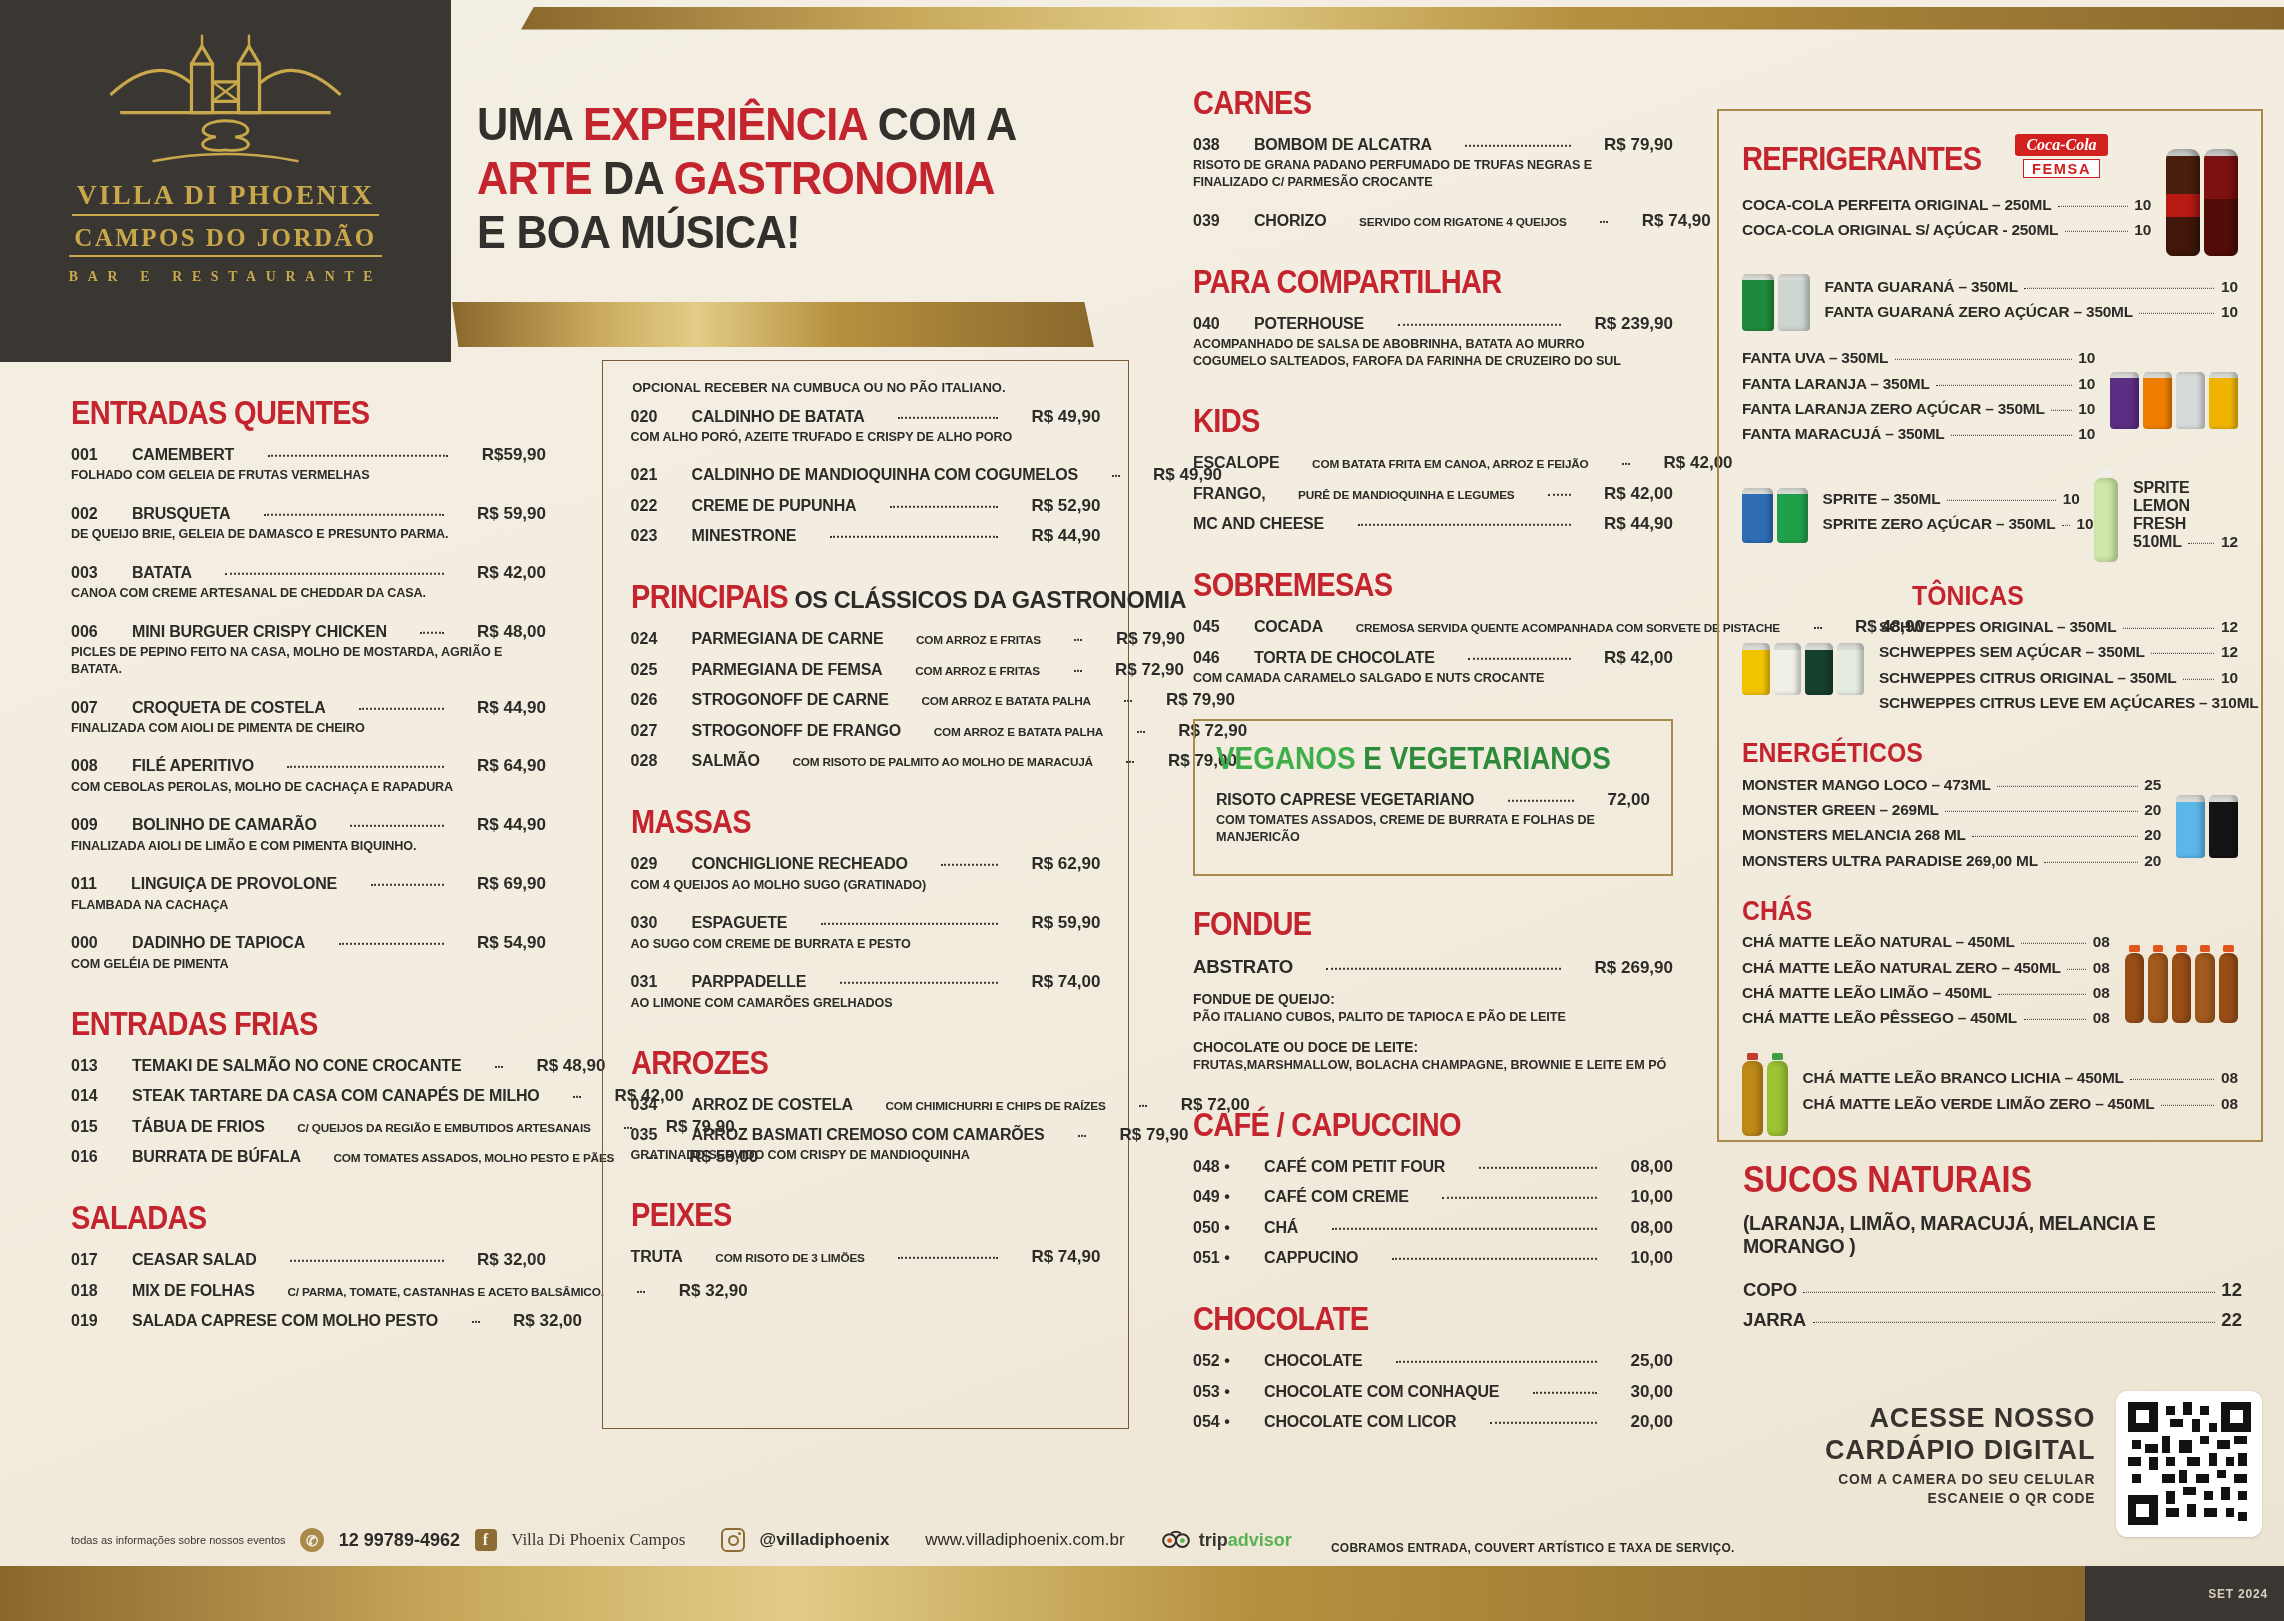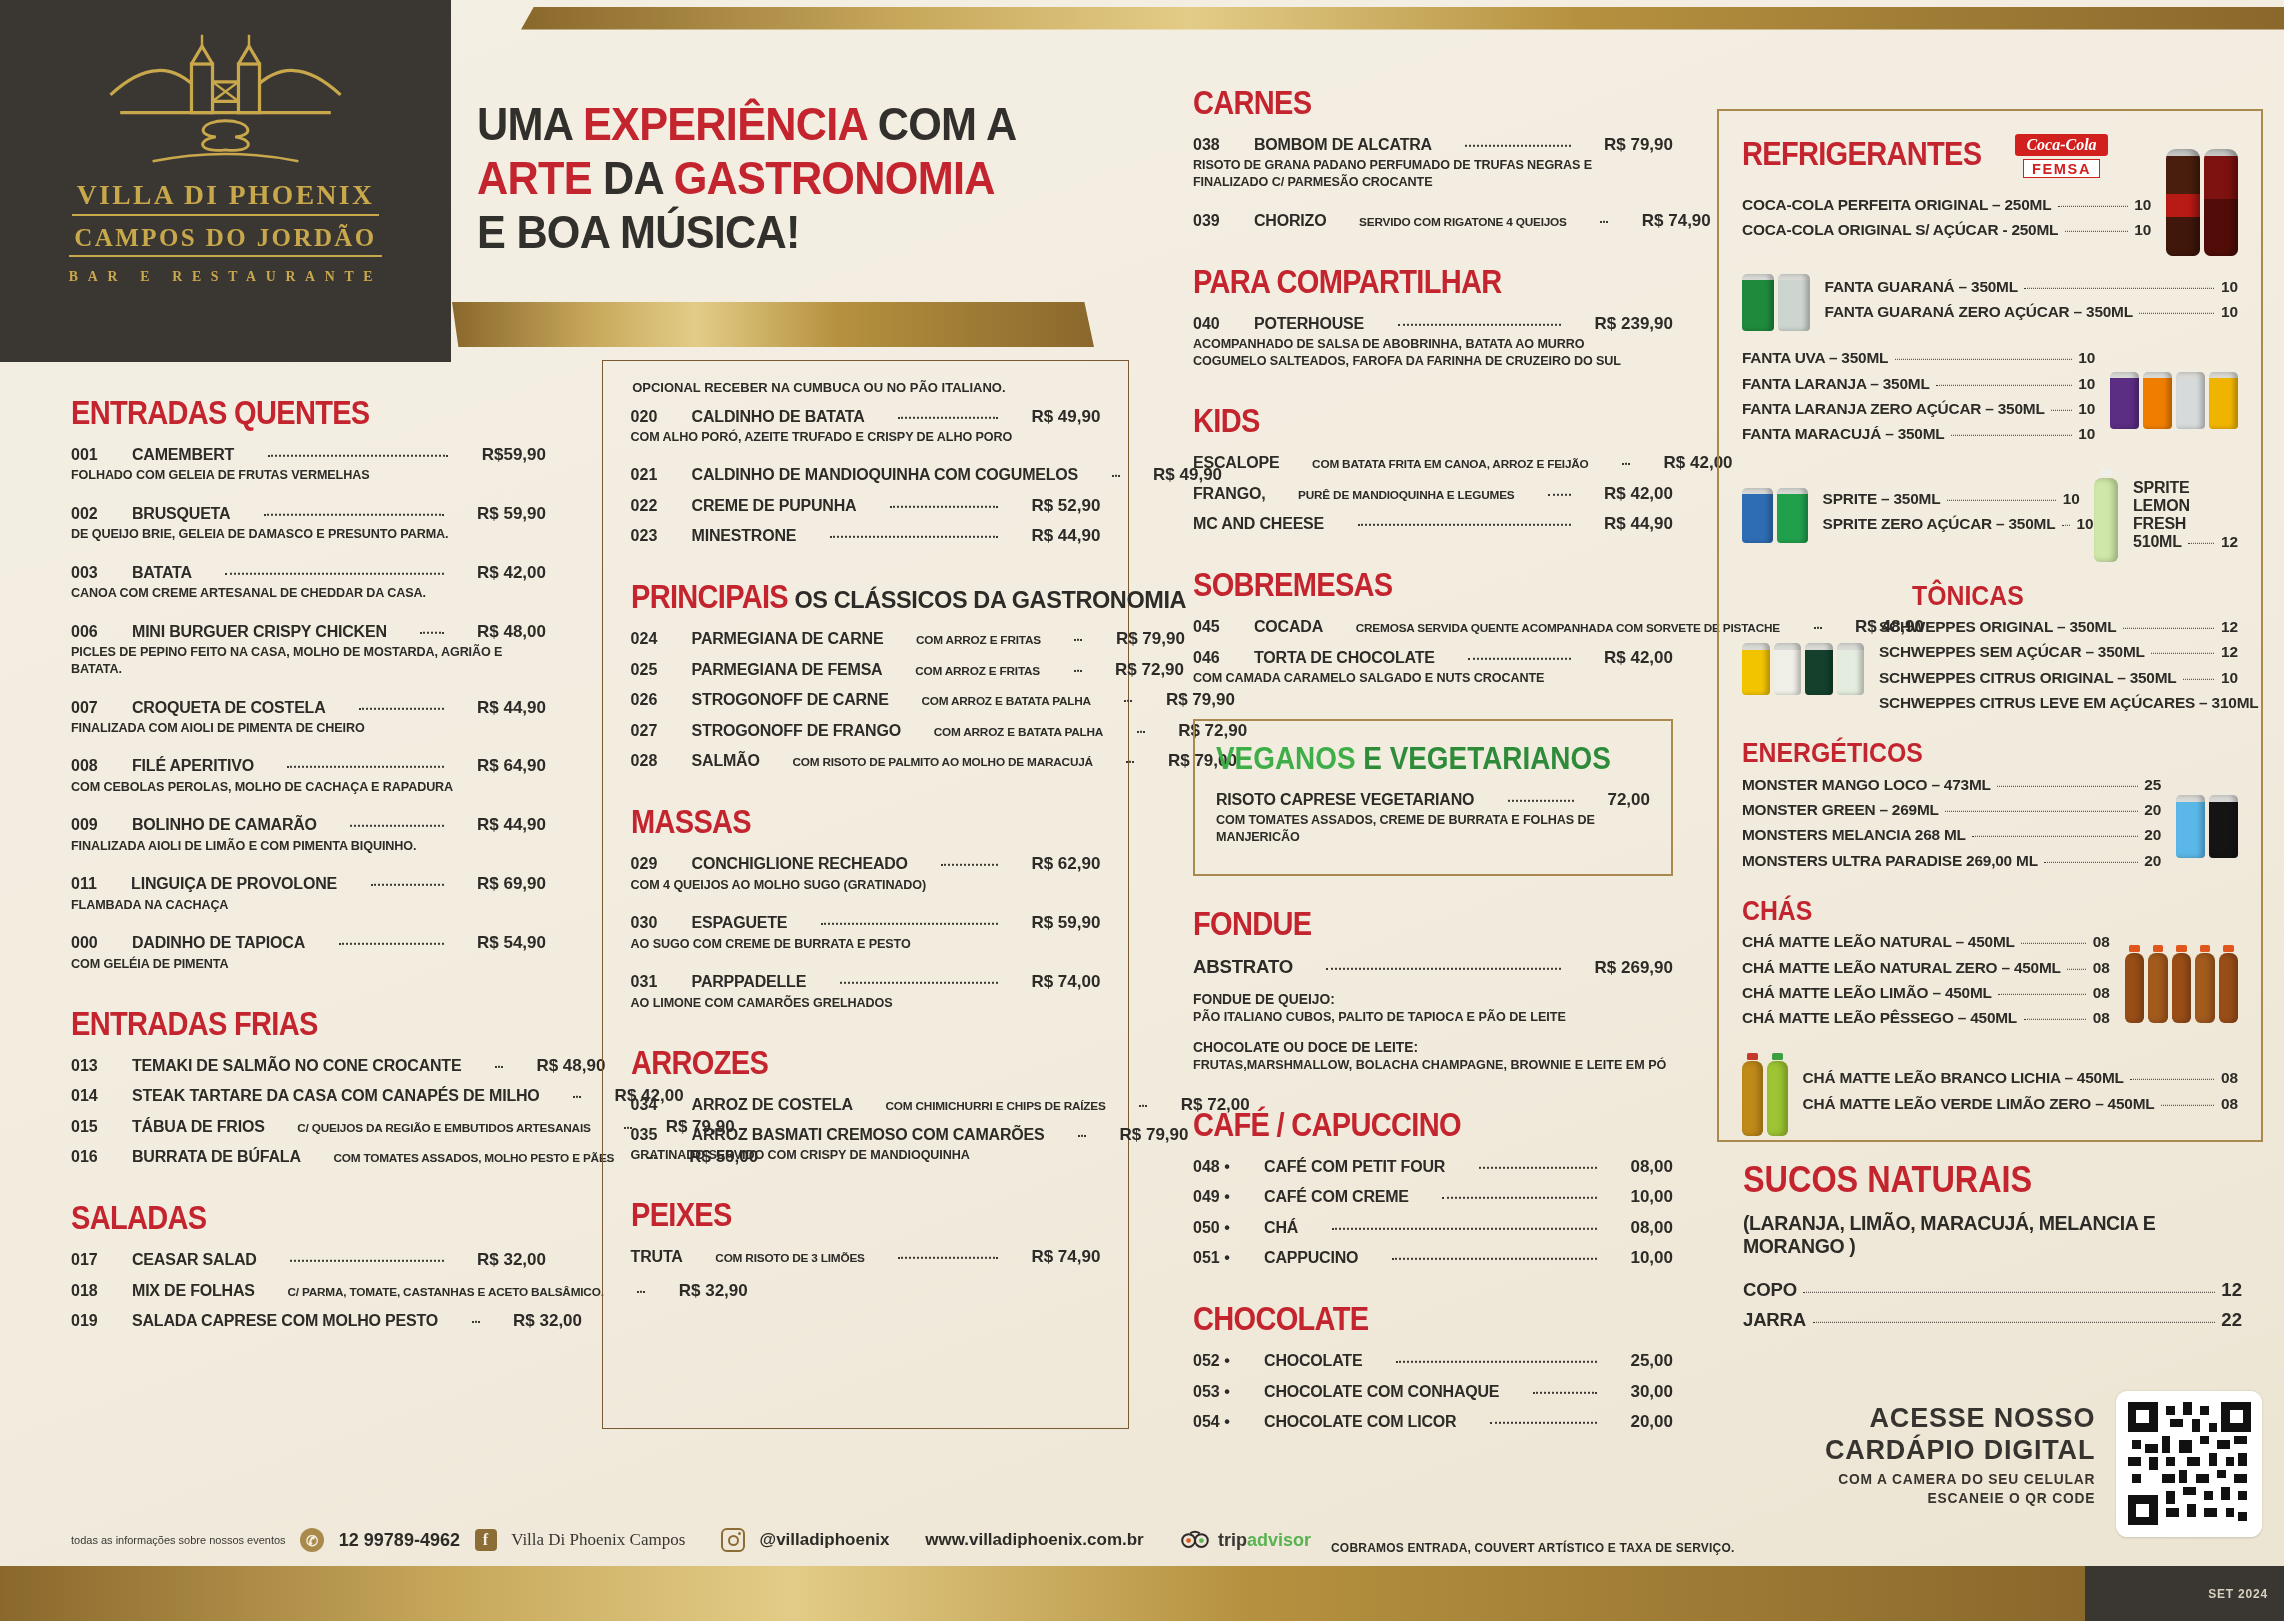"REFRIGERANTES" .bev-header { align-items: center -> flex-end }
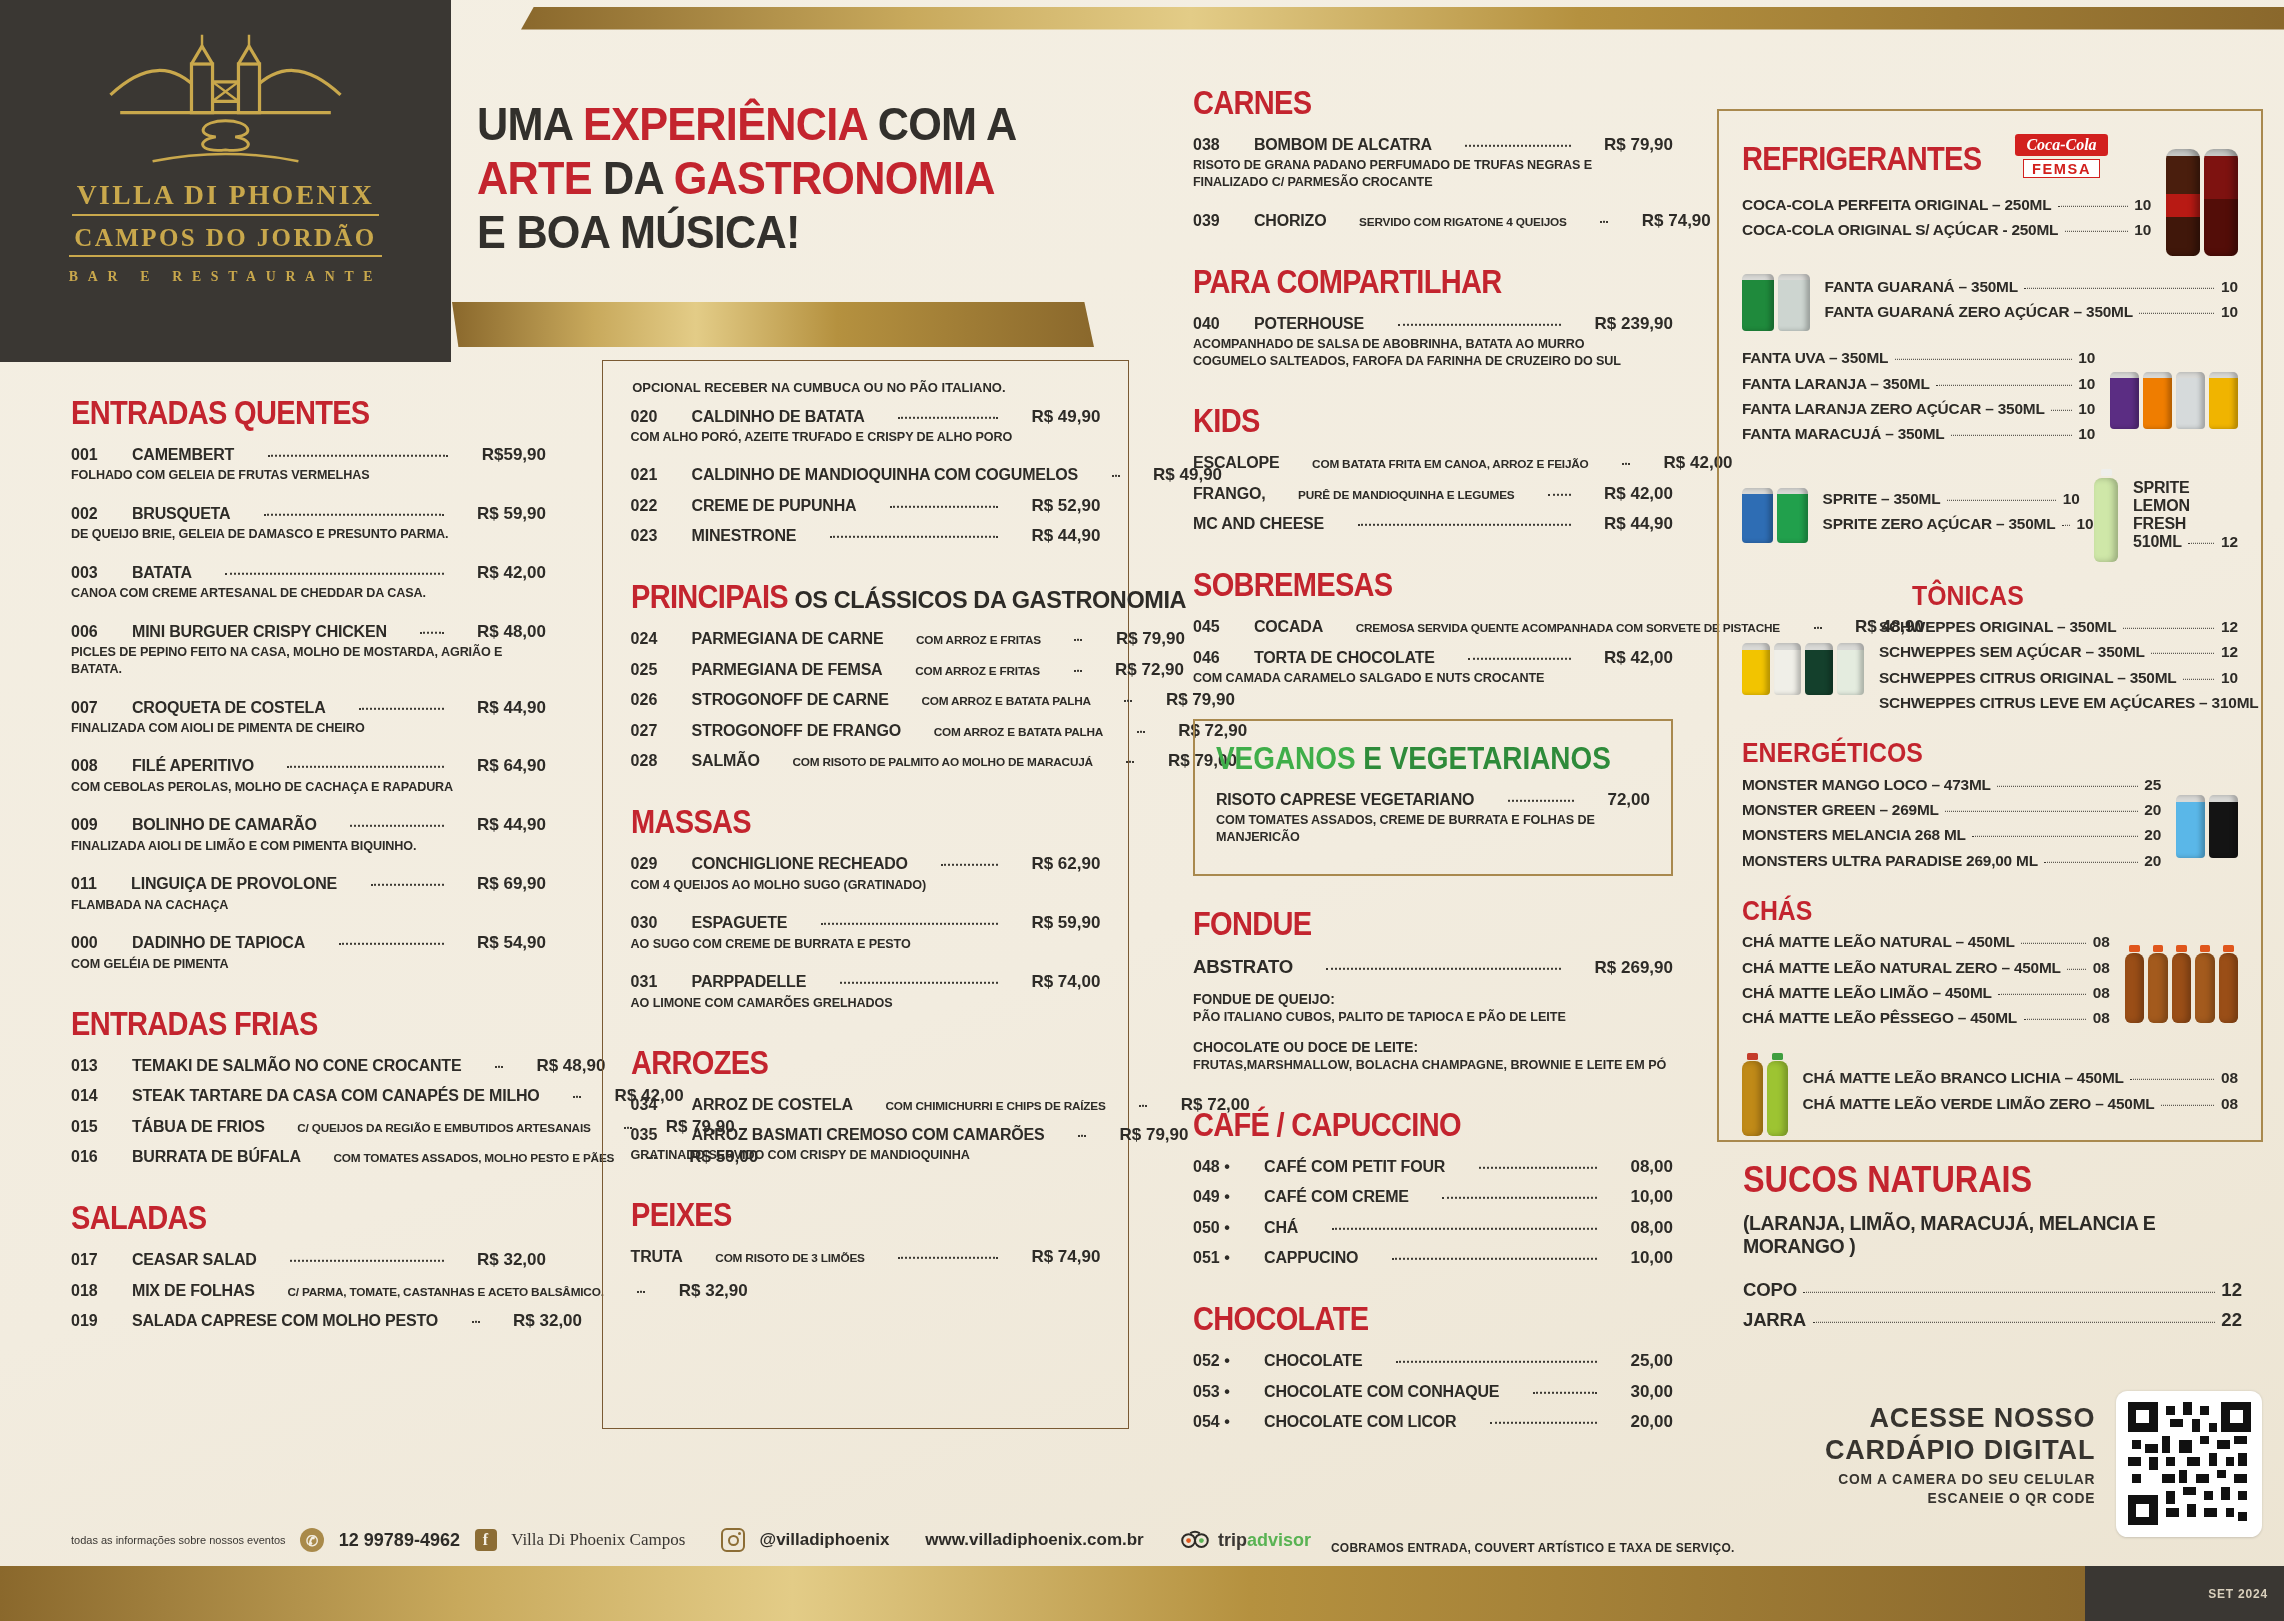"www.villadiphoenix.com.br" span.f-strong { font-weight: bold -> normal }
